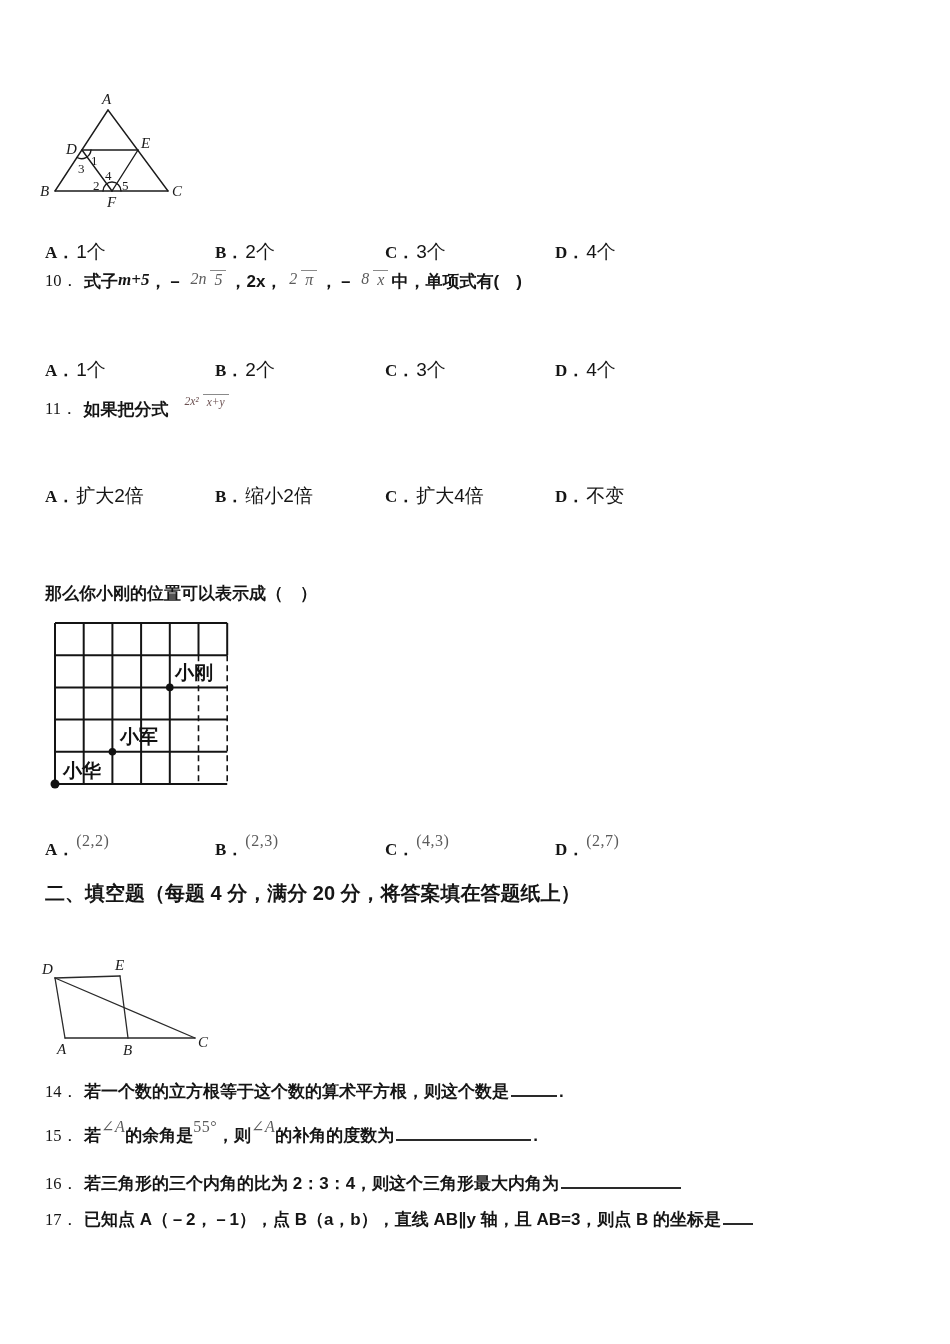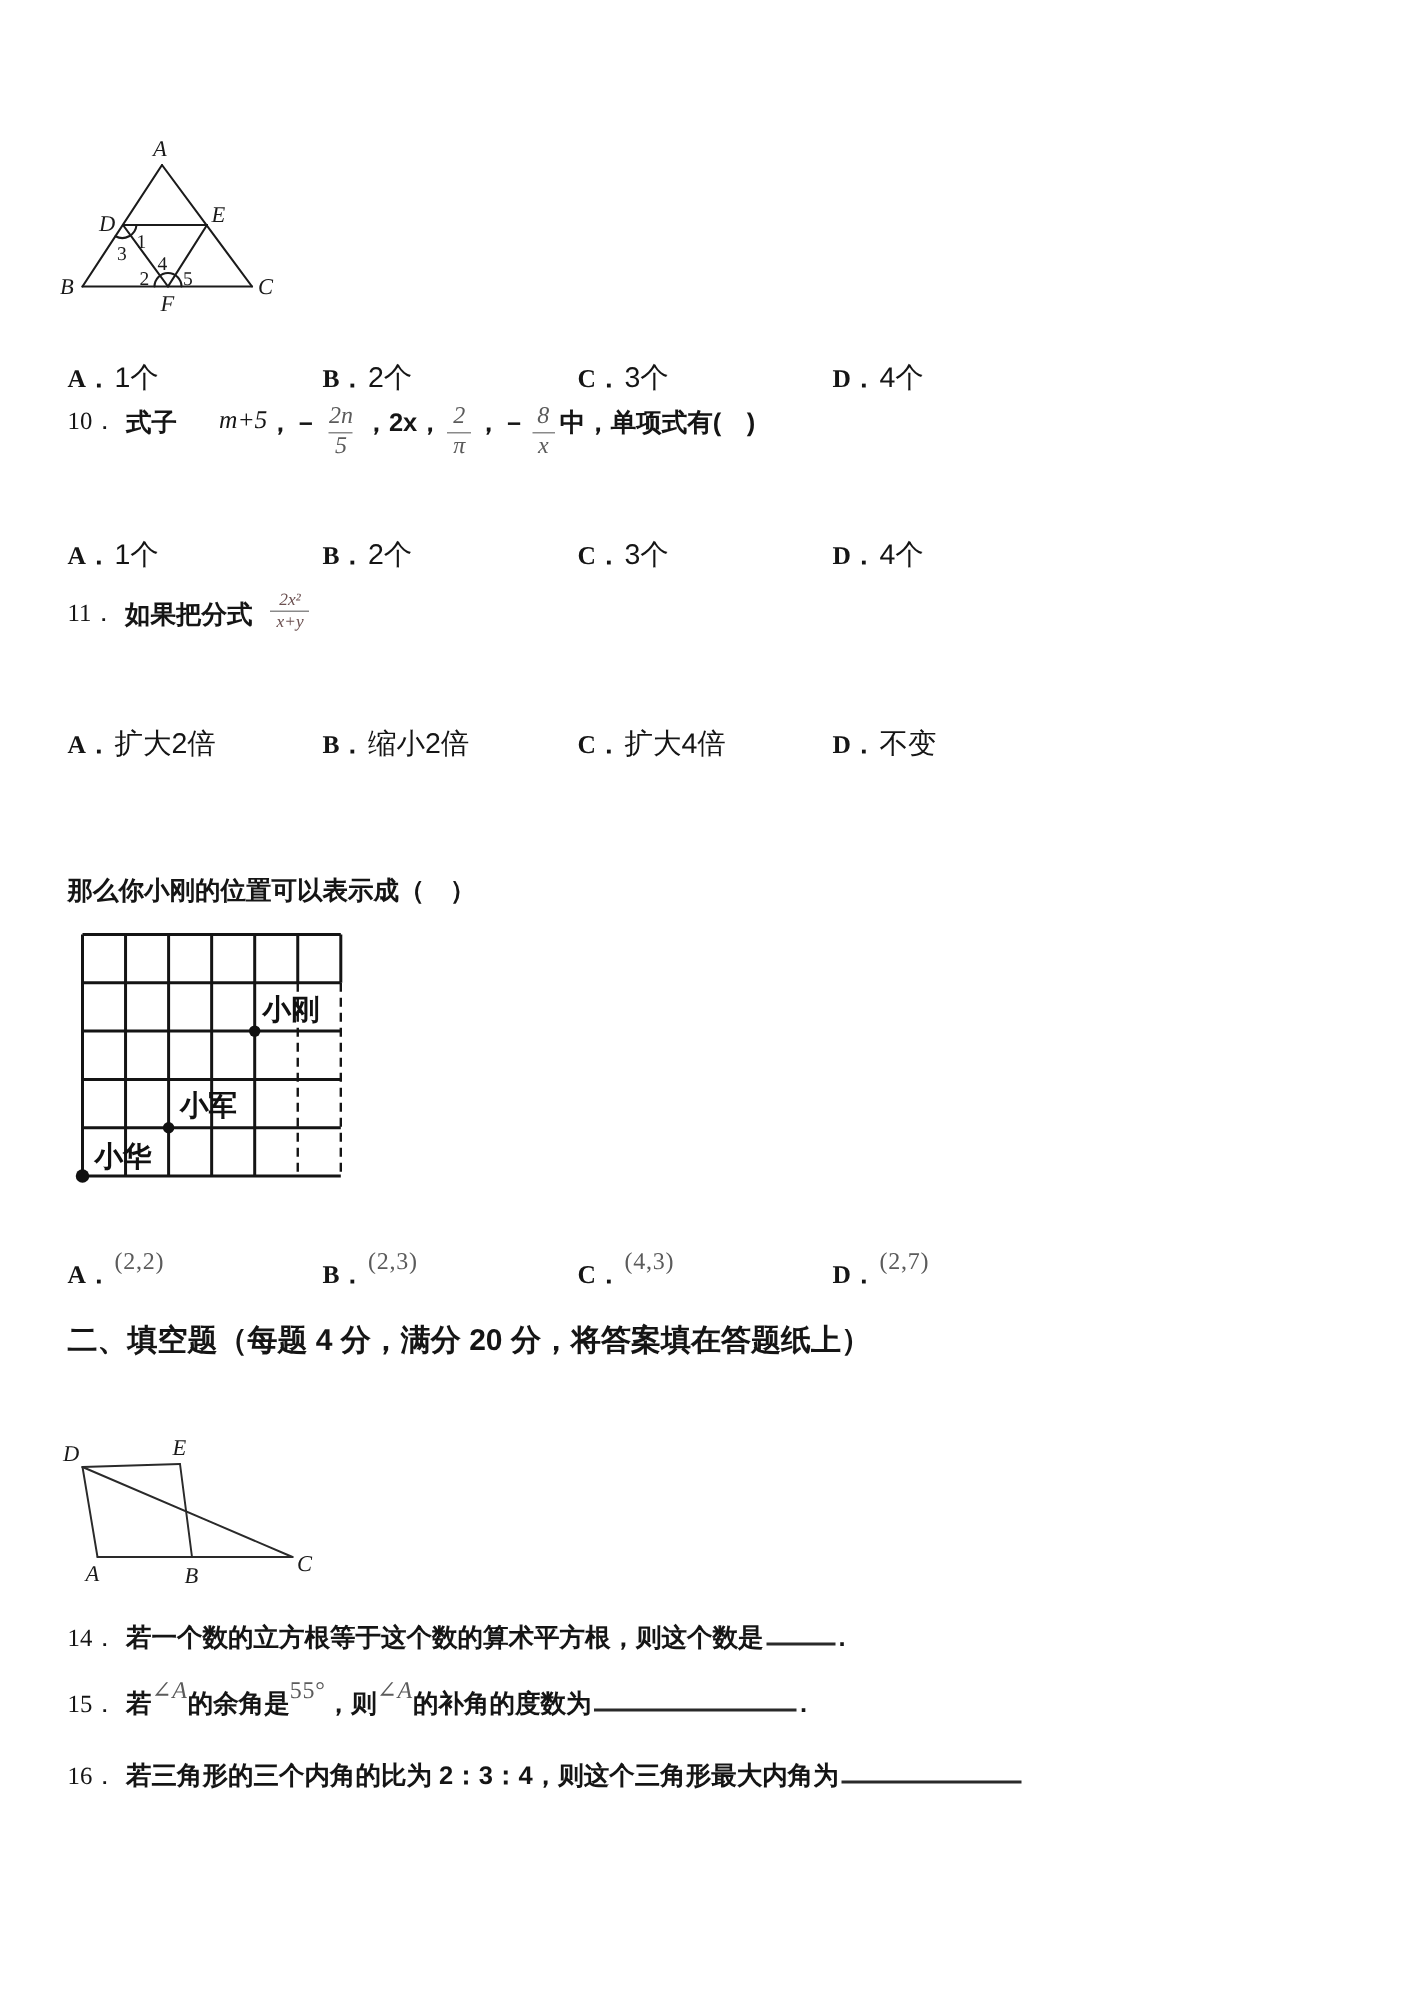"m+5" .mvar { font-weight: normal -> bold; margin-left: 28px -> none }
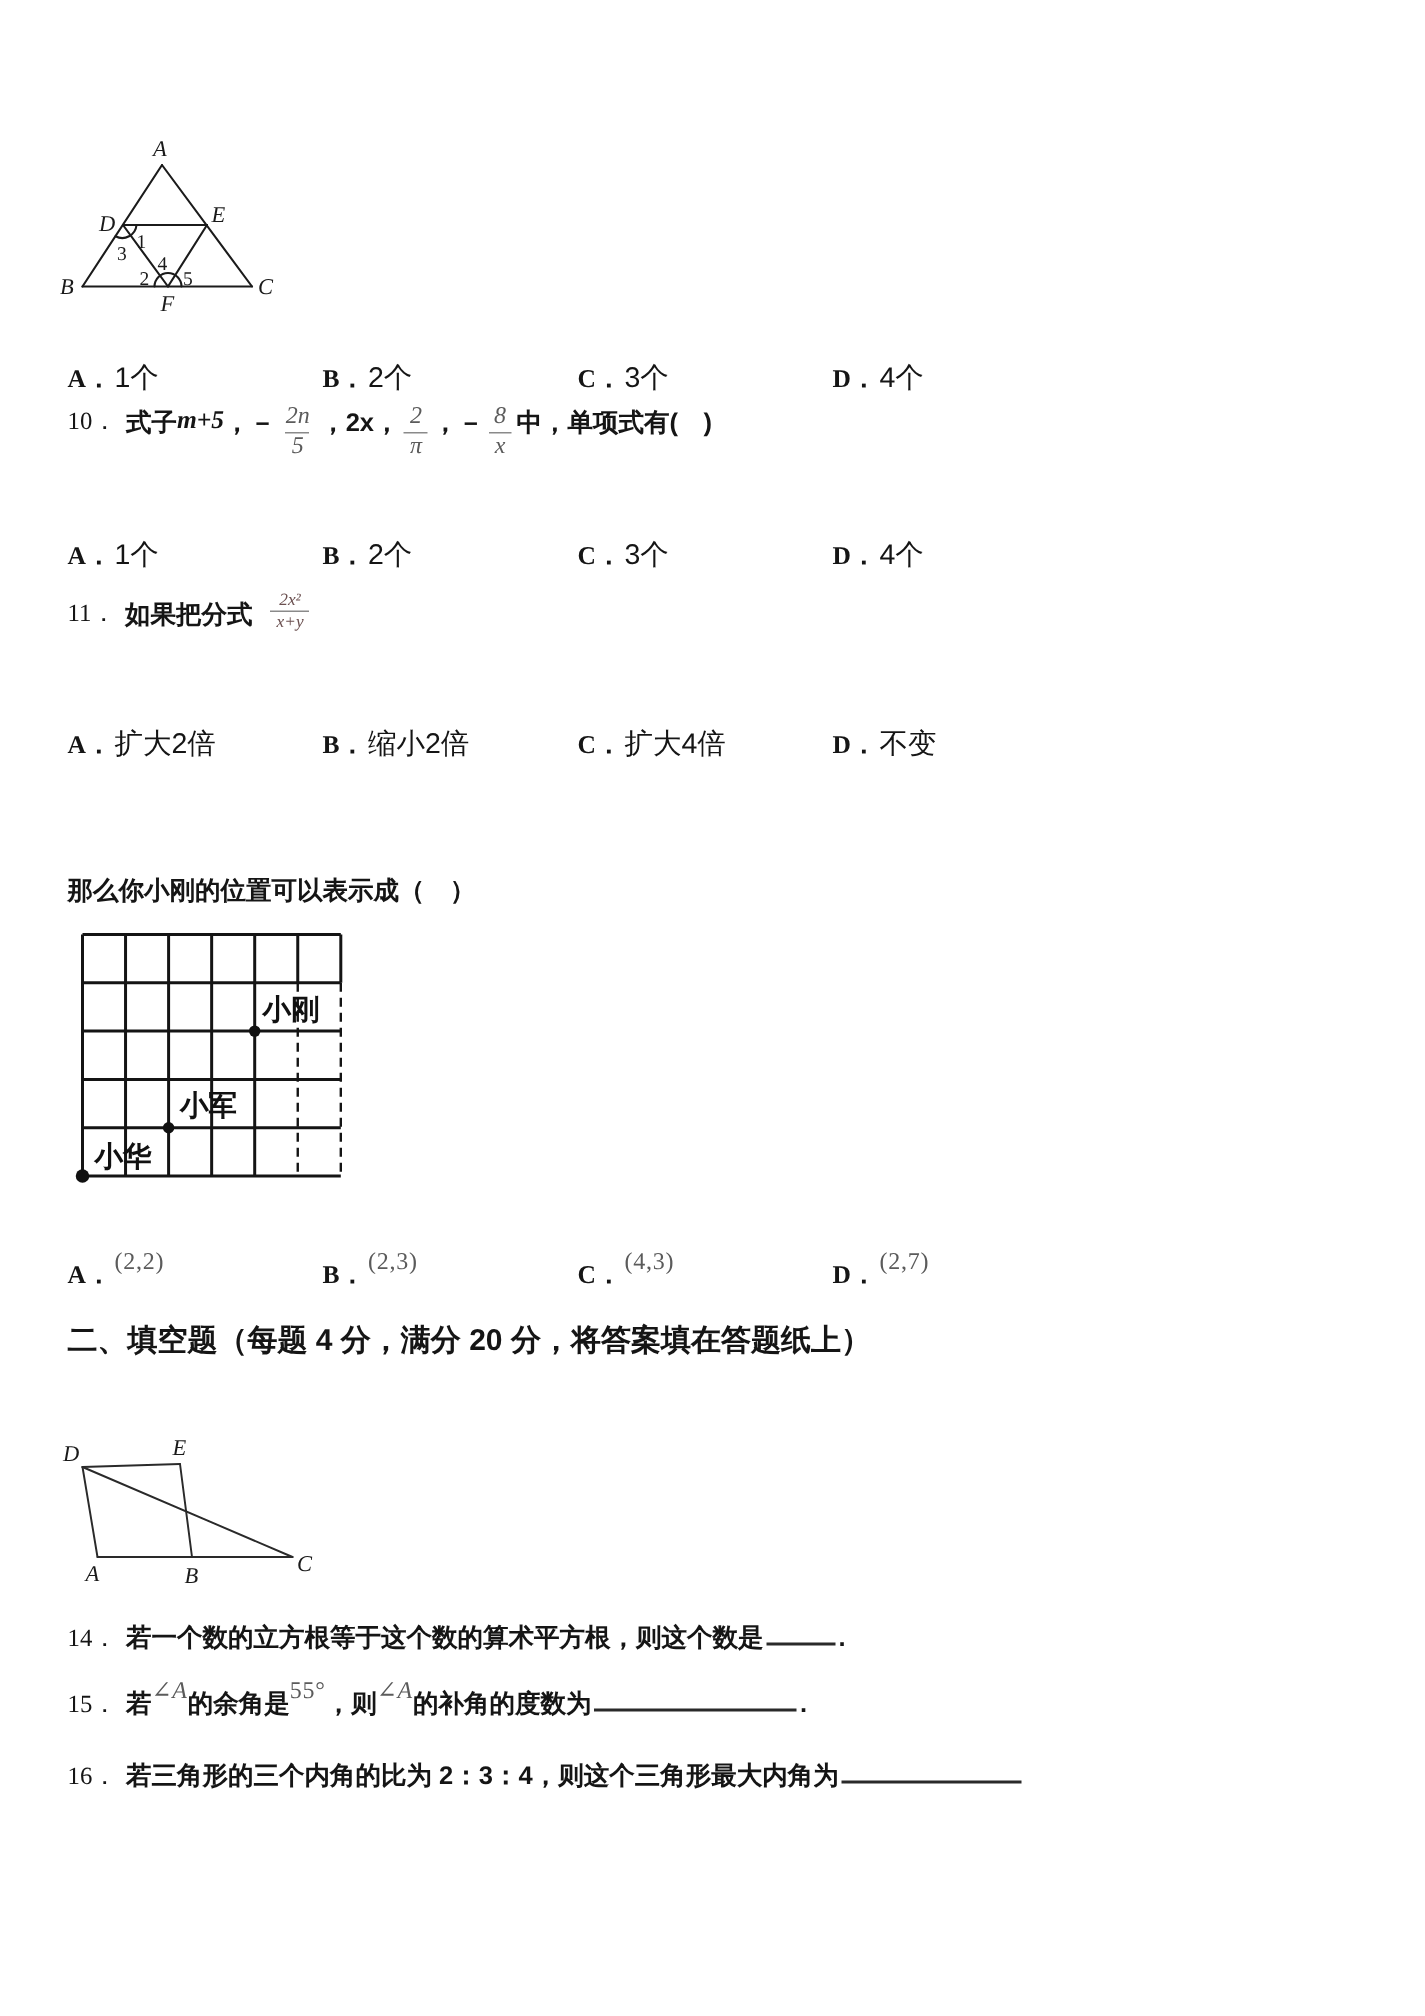"2n" .frac { flex-direction: column -> row }
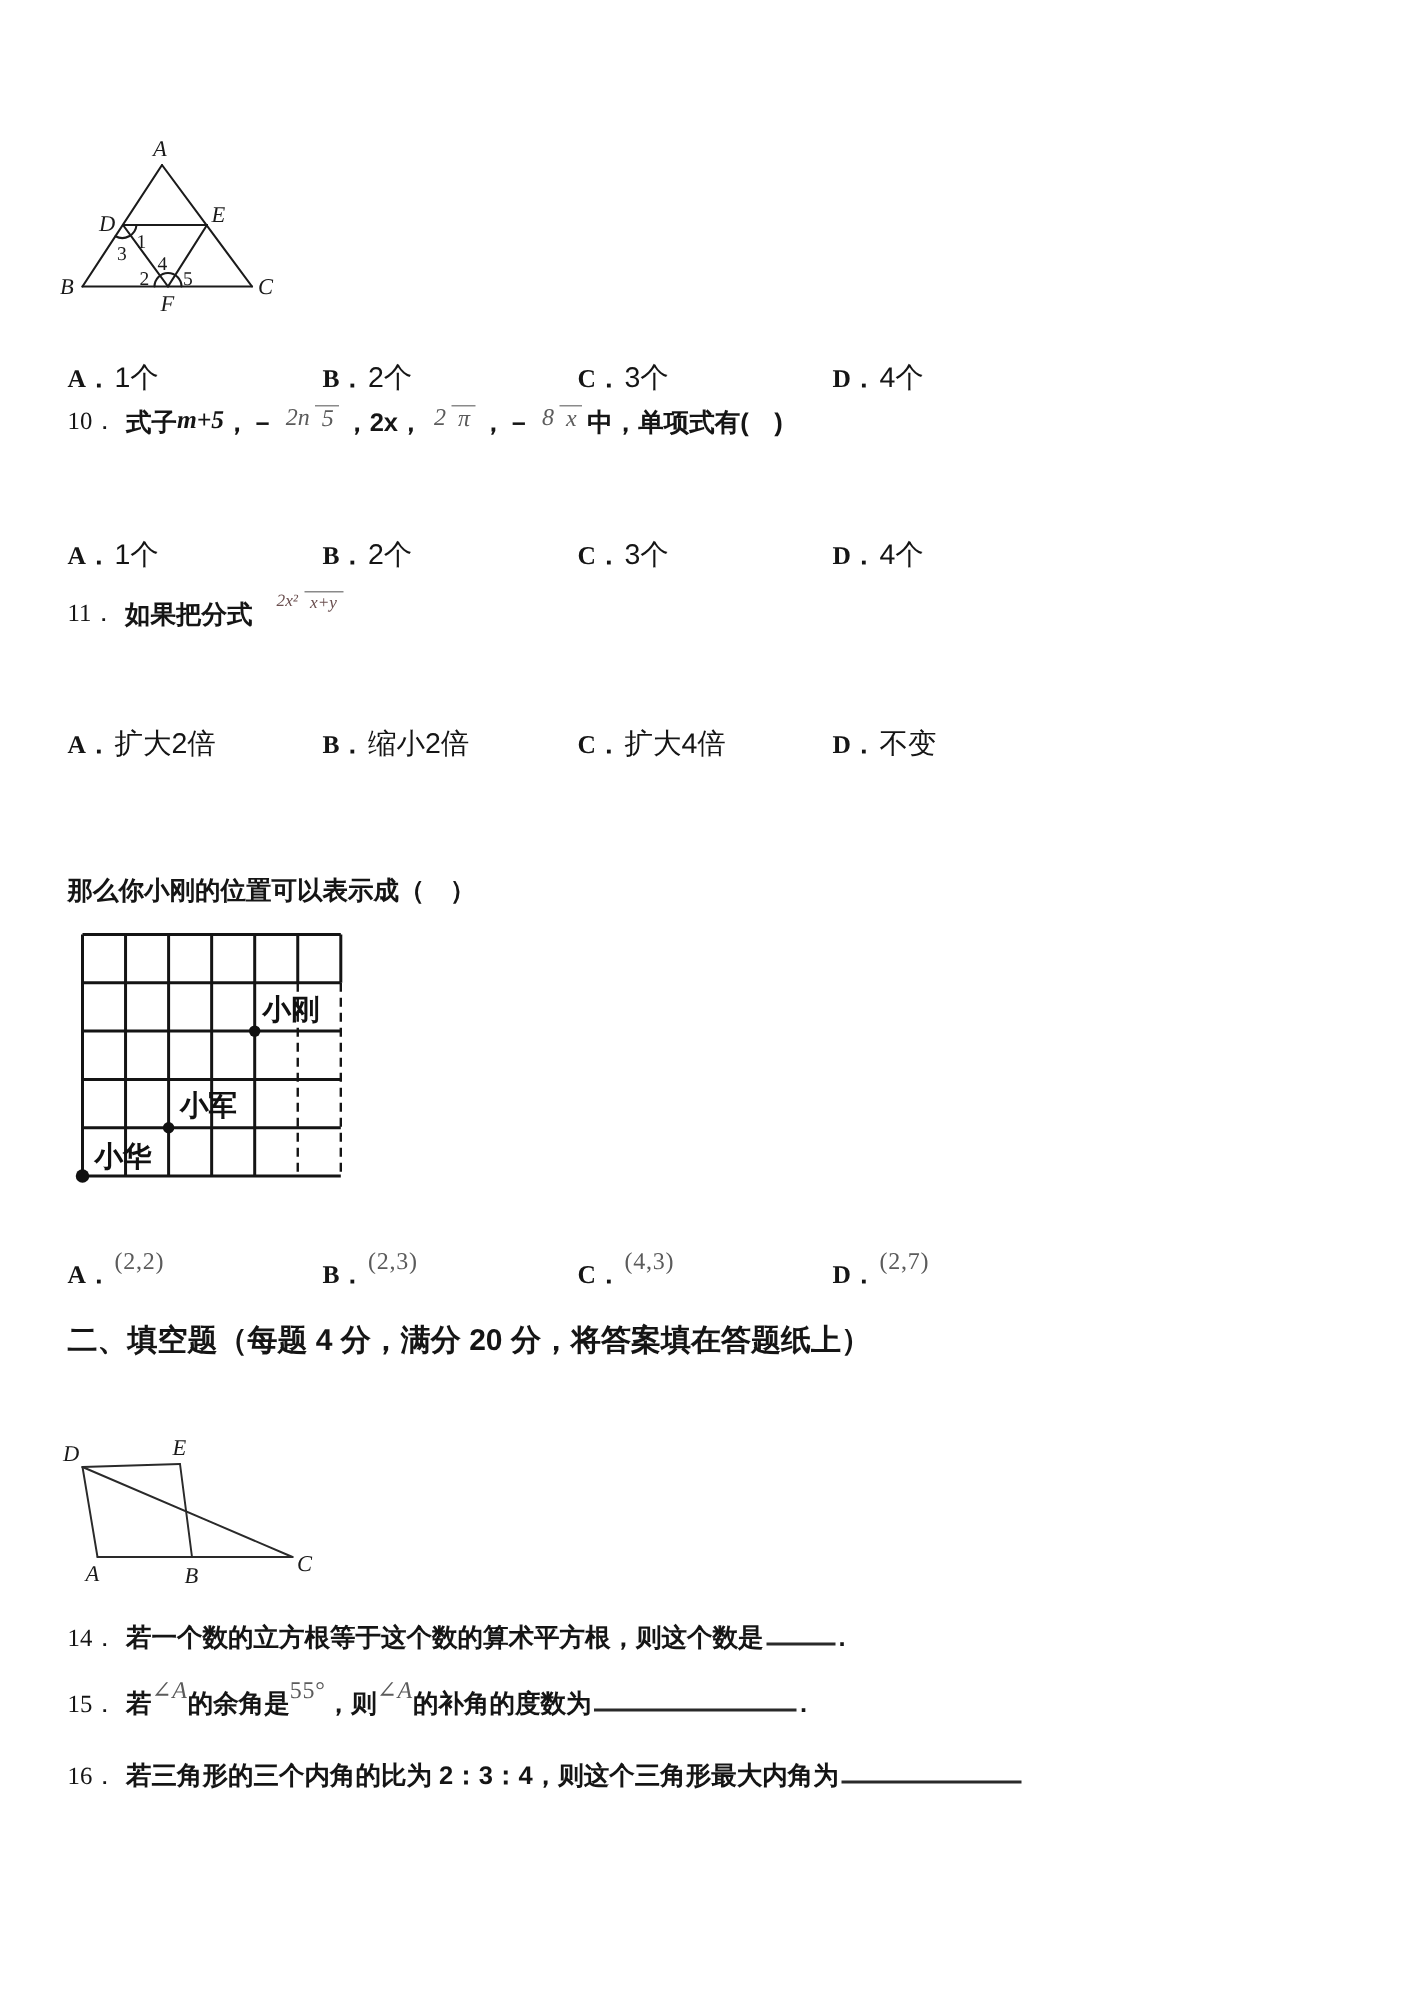"17． 已知点 A（－2，－1），点 B（a，b），直线 AB∥y" div.row { html: none -> <div> <span>17．</span><span>已知点 A（－2，－1），点 B（a，b），直线 AB∥y 轴，且 AB=3，则点 B 的坐标是</span><span></span> </div> }
